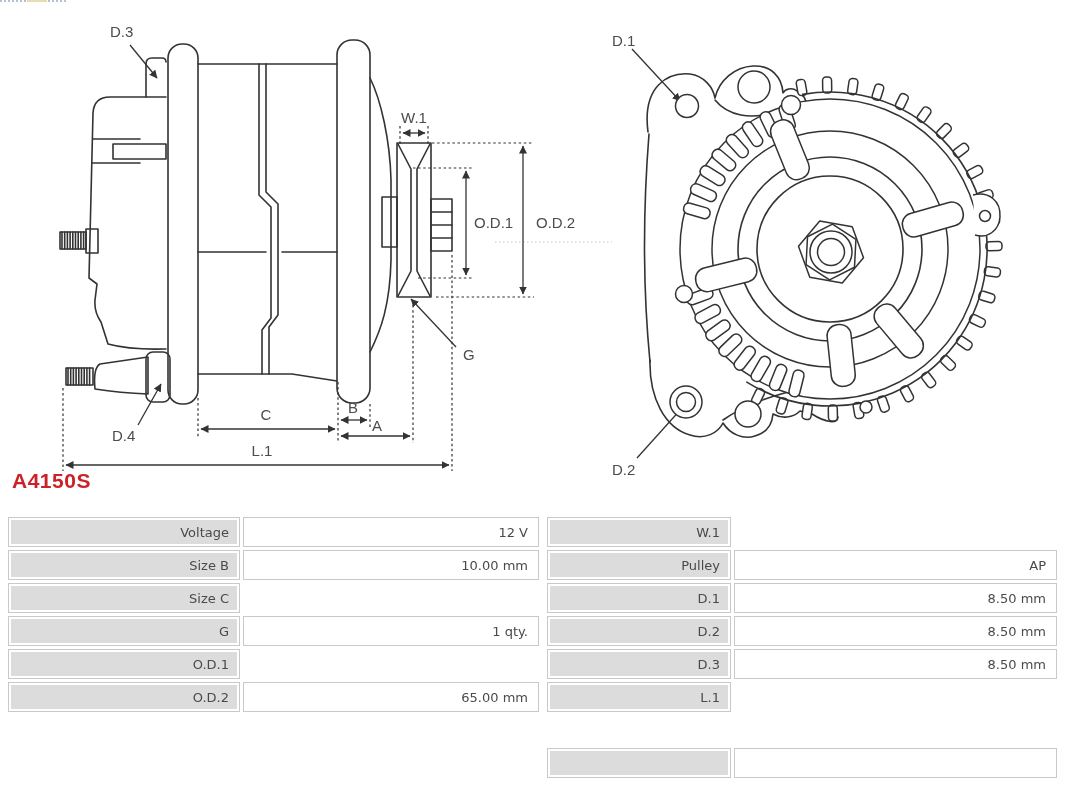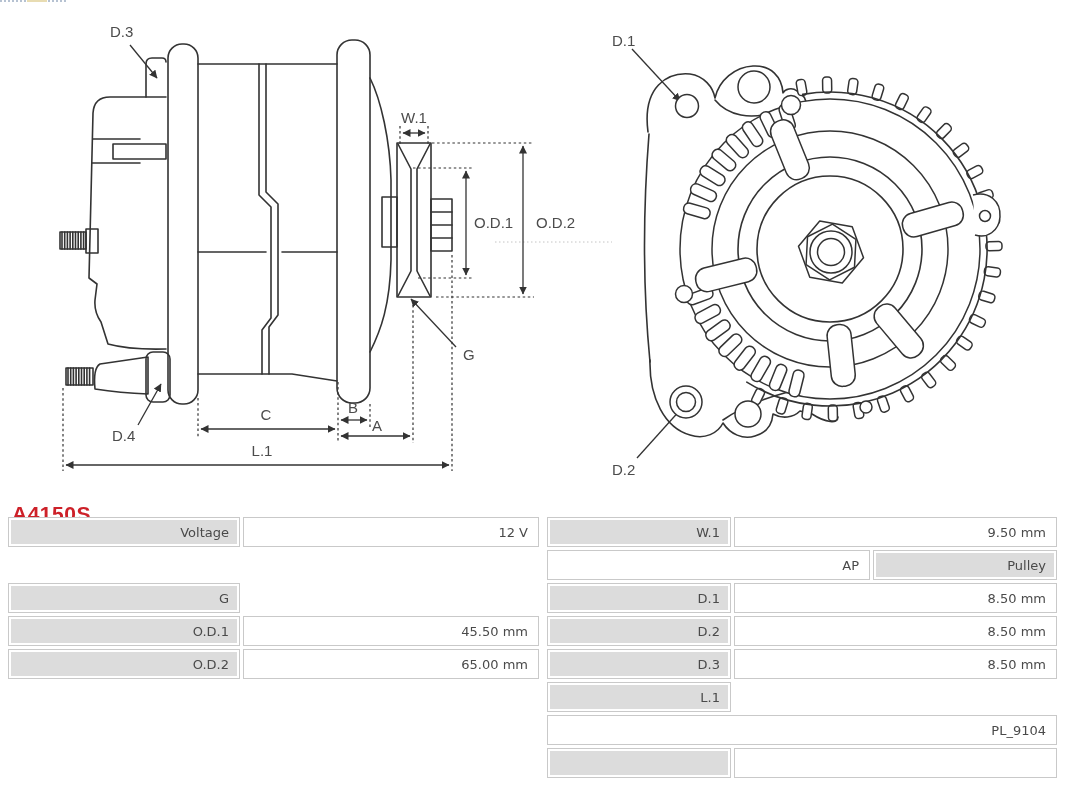"A4150S" .part-number { top: 502px -> 469px }
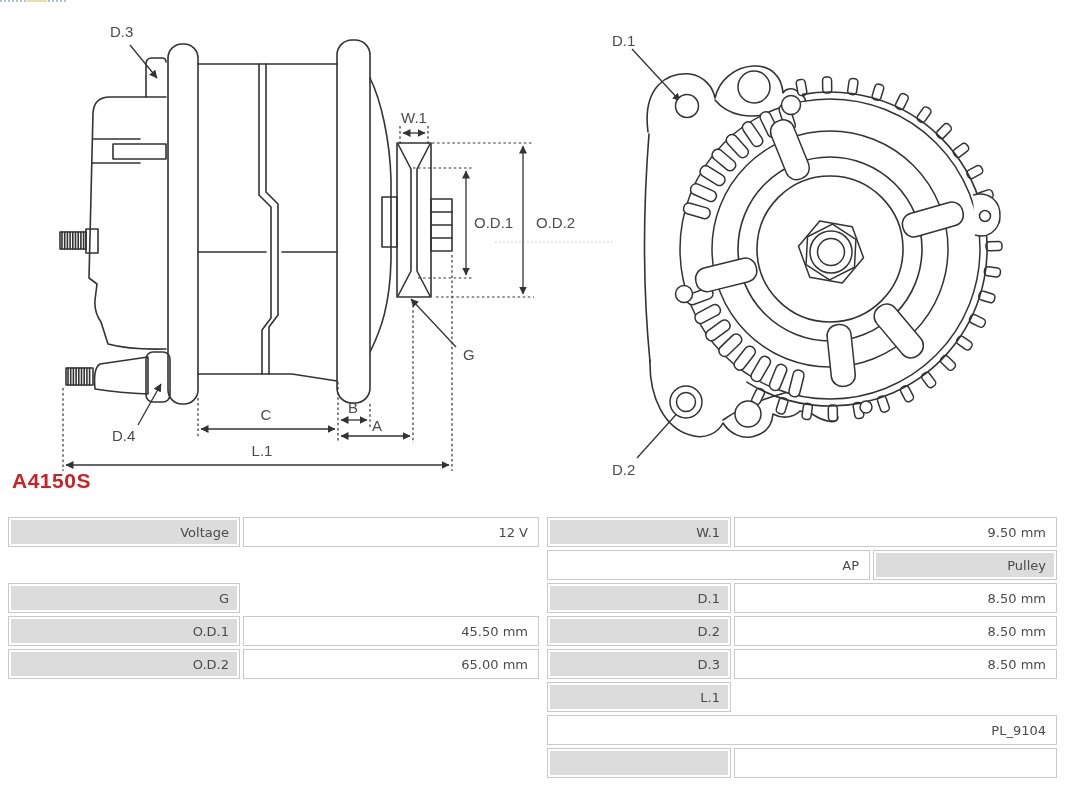"9.50 mm" div.cell { html: <div>9.50 mm</div> -> none }
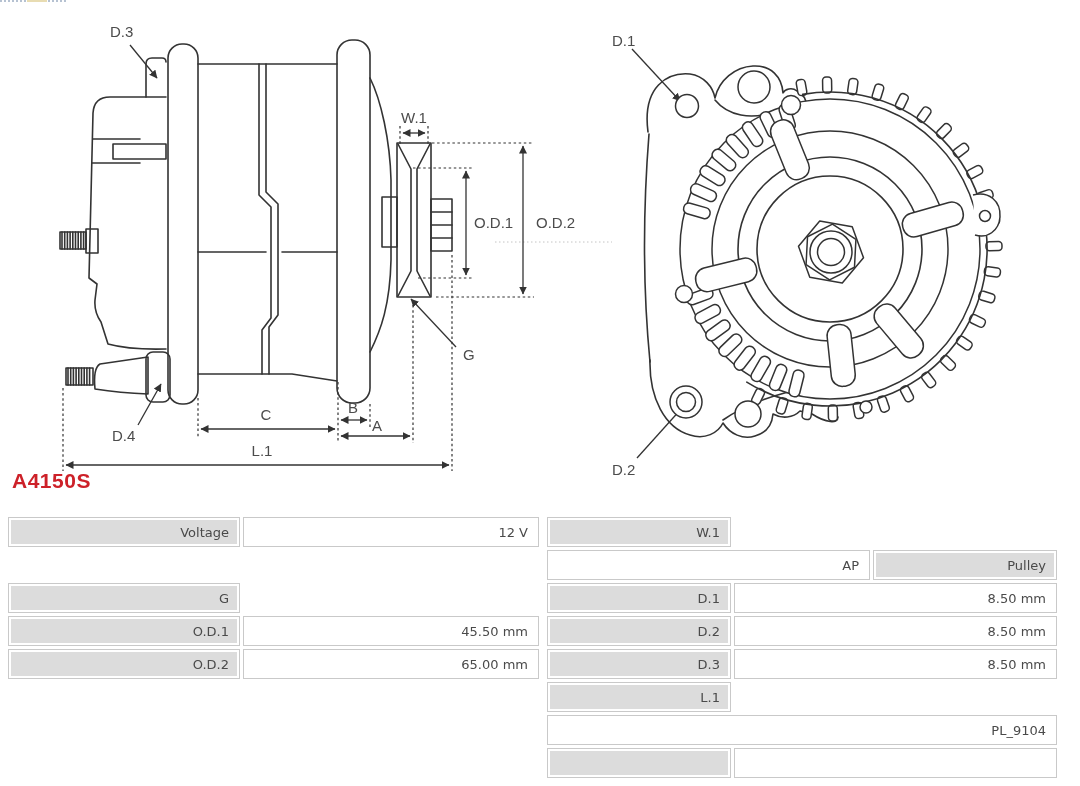"Size B" div.trow { html: none -> <div> <div>Size B</div> <div>10.00 mm</div> </div> }
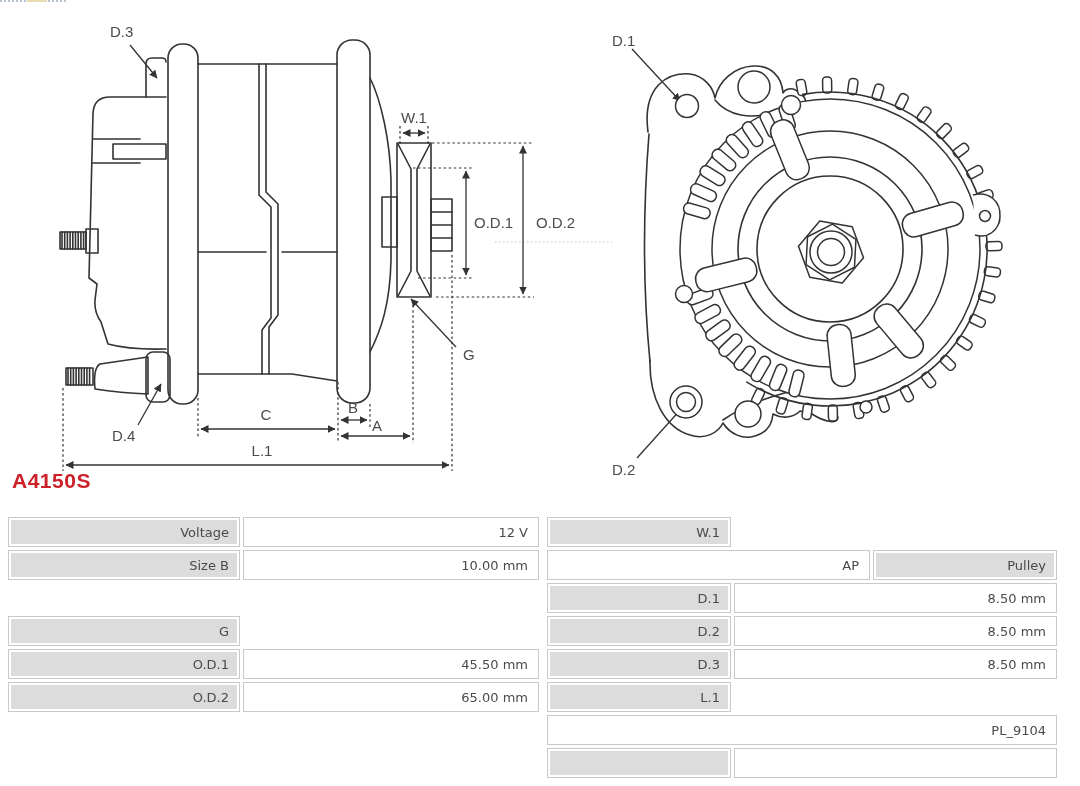"AP" div.cell { order: before "Pulley" -> after "Pulley" }
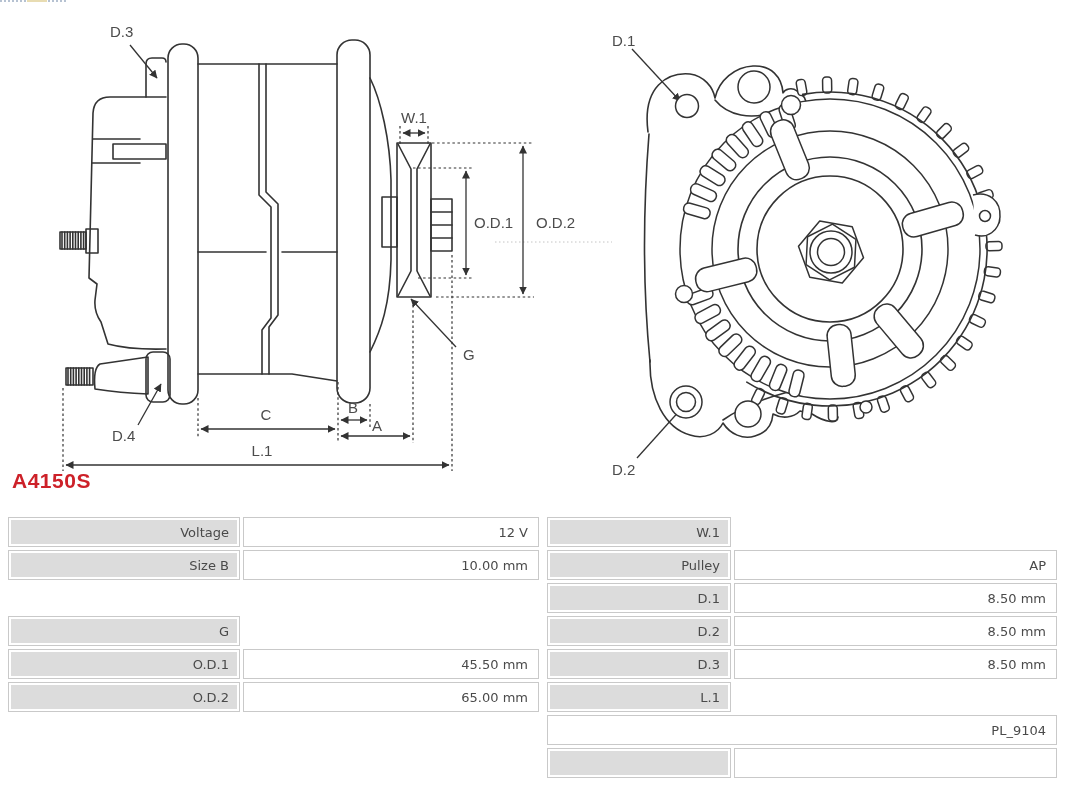"Size C" div.cell { html: none -> <div>Size C</div> }
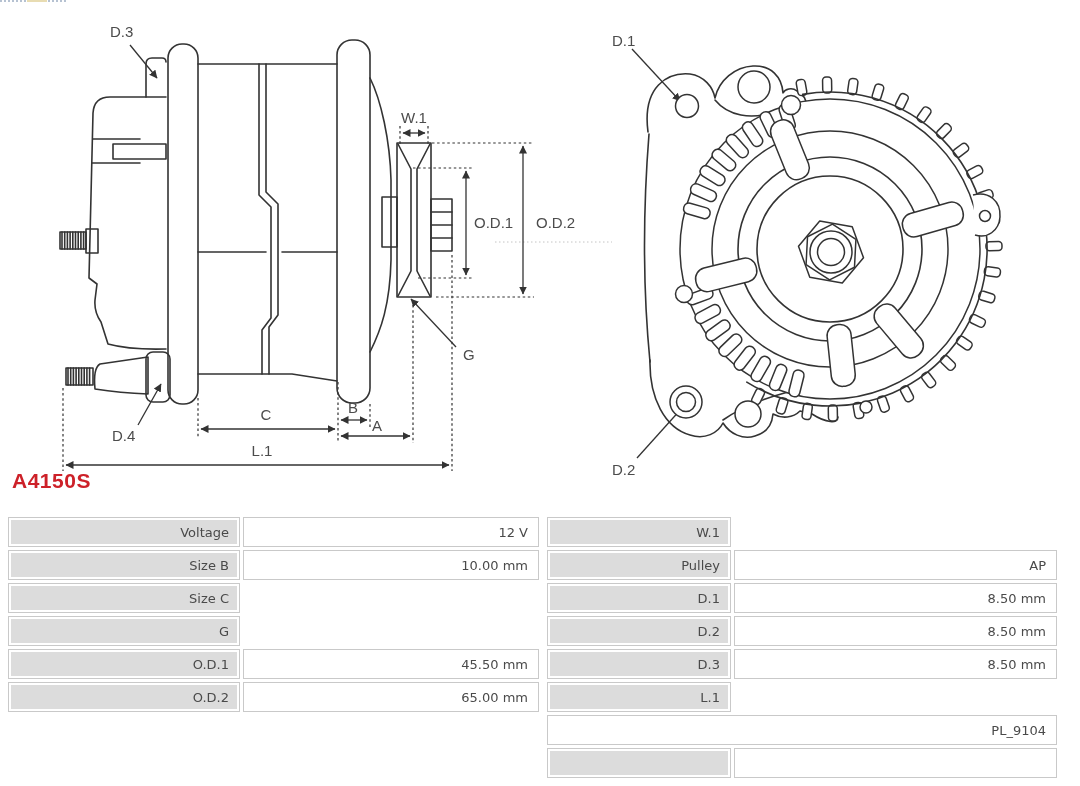"1 qty." div.cell { html: none -> <div>1 qty.</div> }
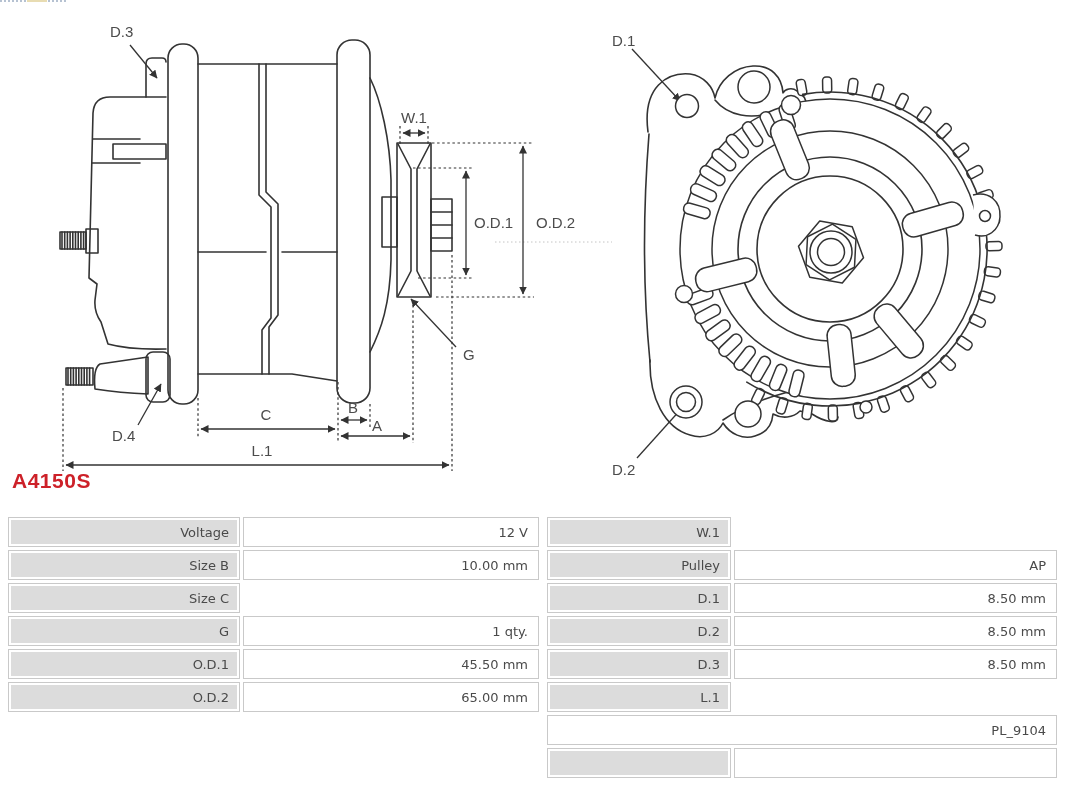"45.50 mm" div.cell { html: <div>45.50 mm</div> -> none }
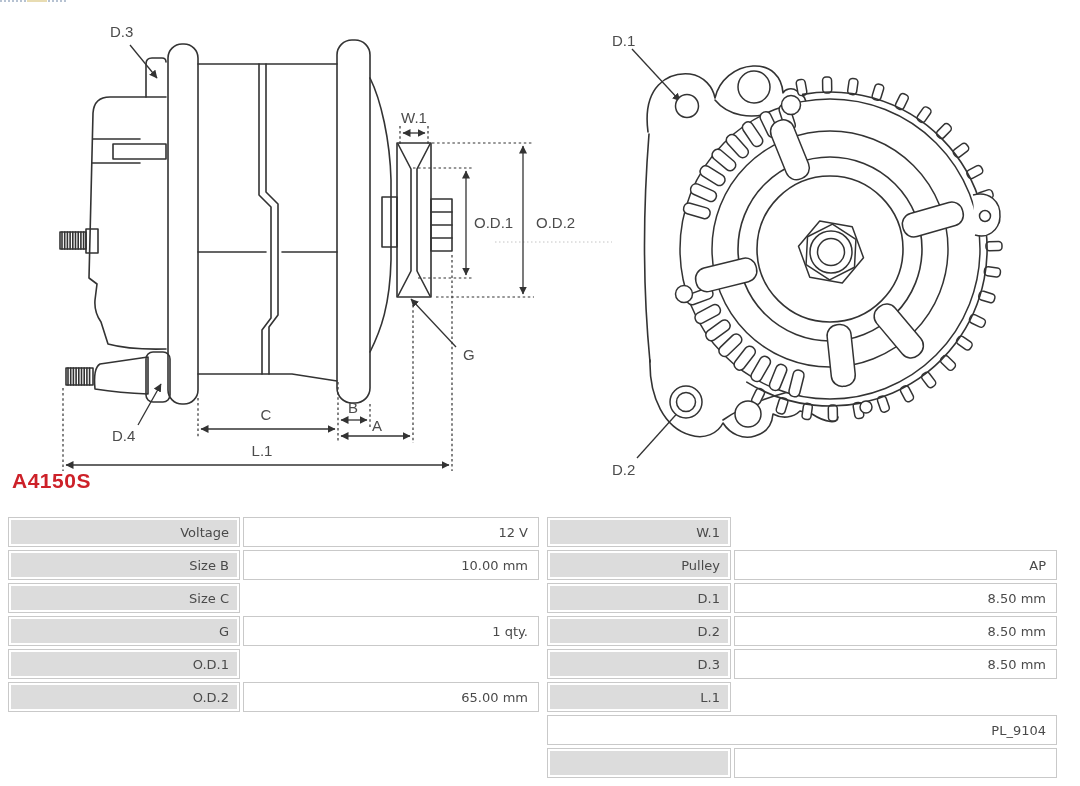"PL_9104" div.cell { html: <div>PL_9104</div> -> none }
